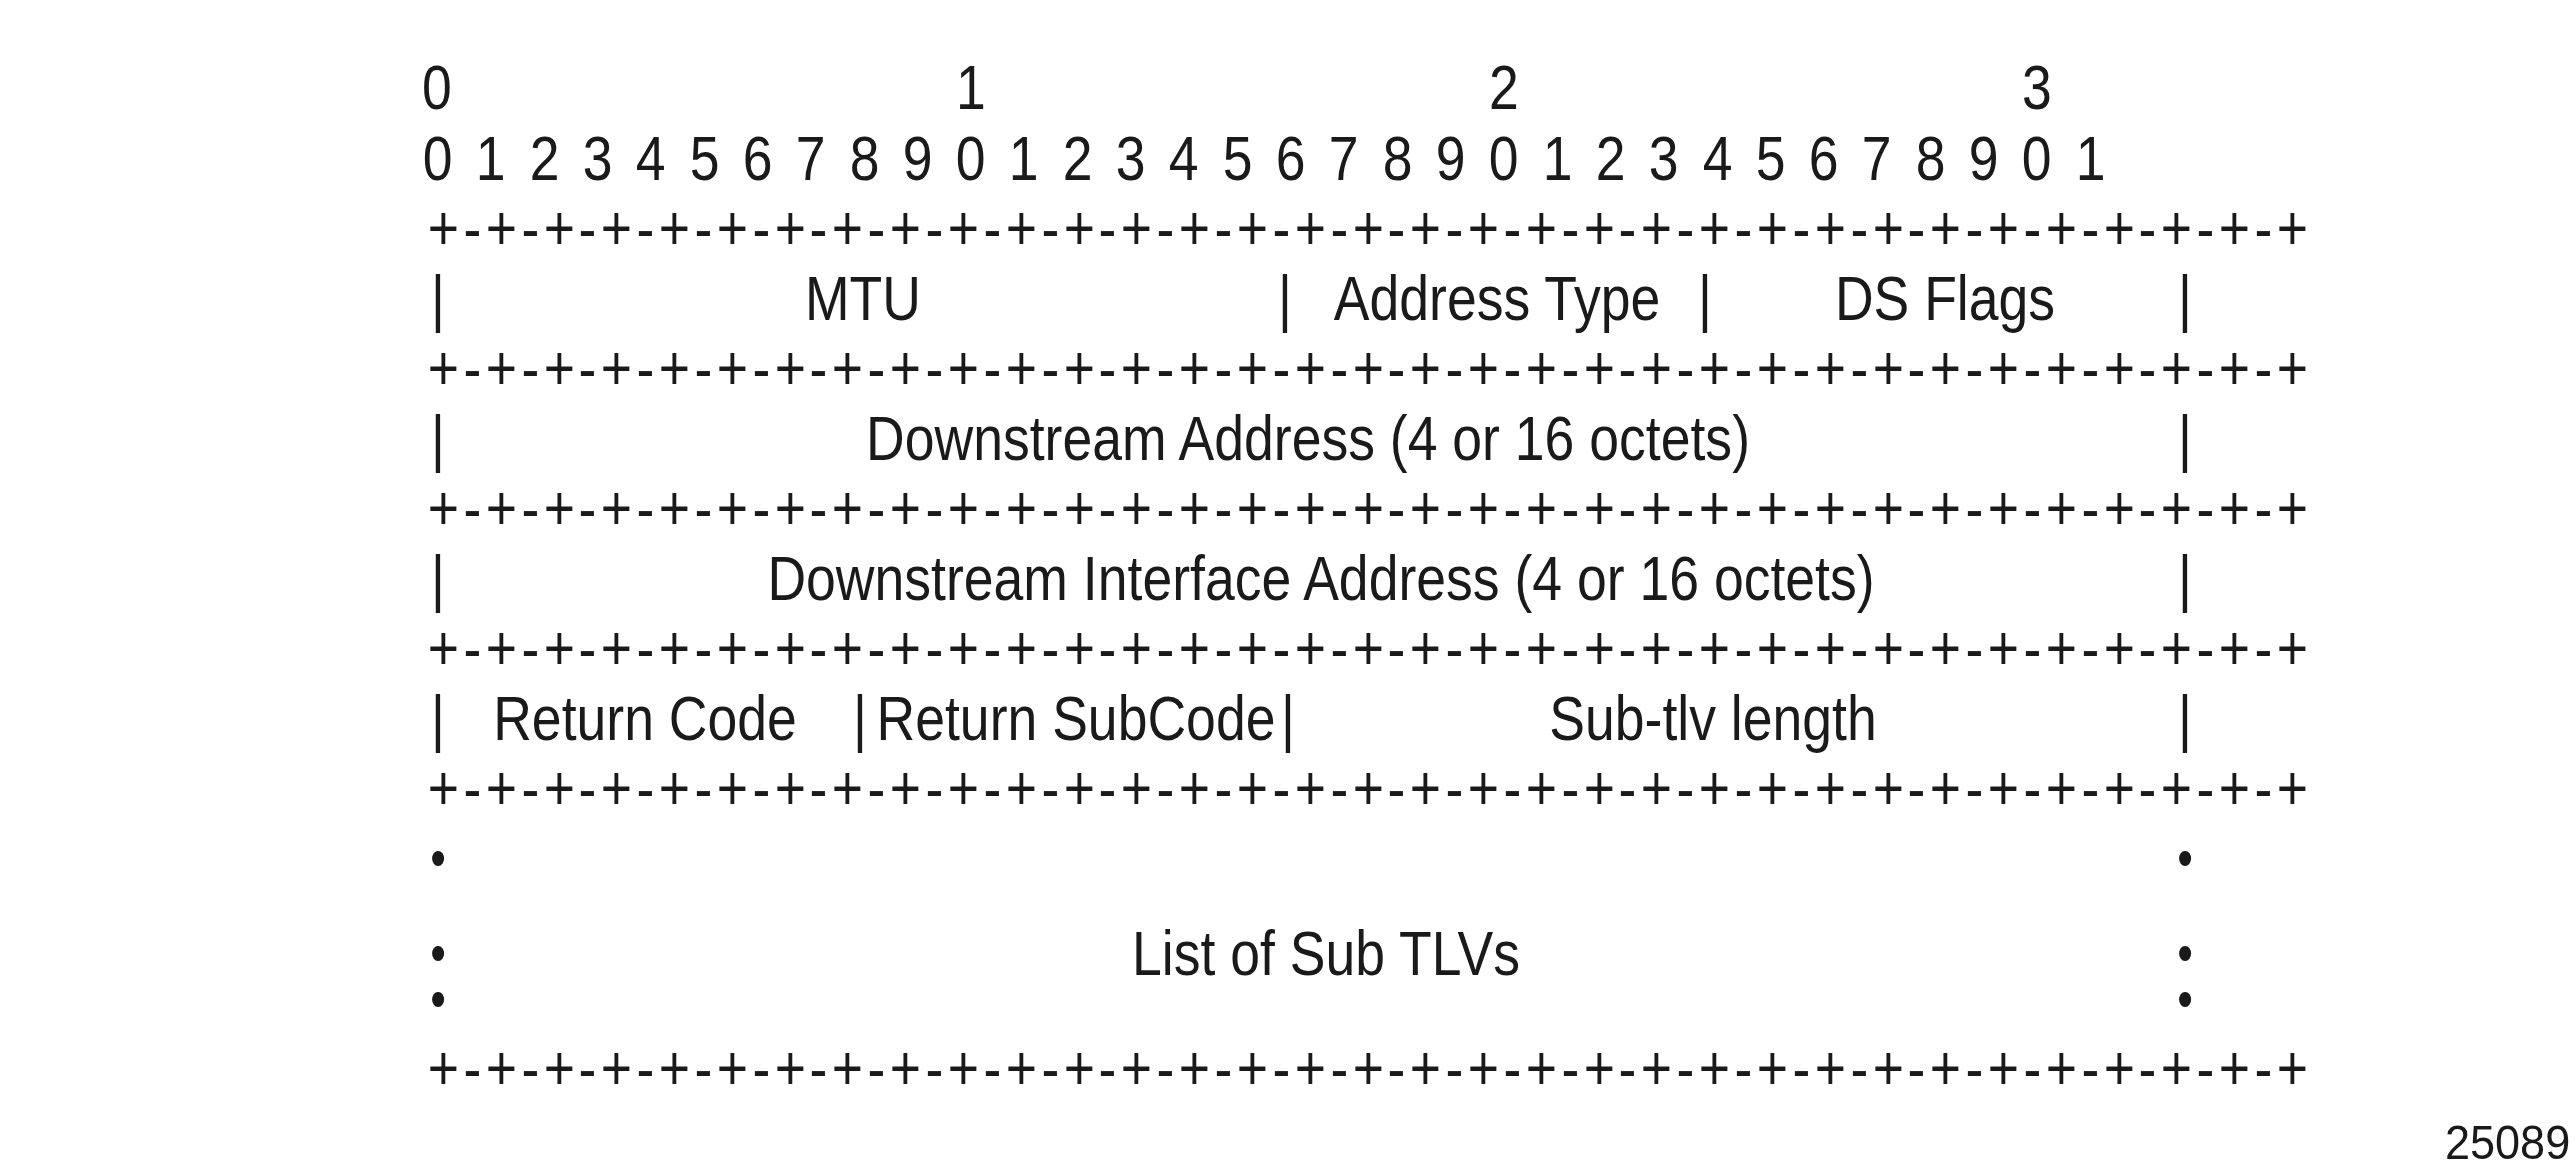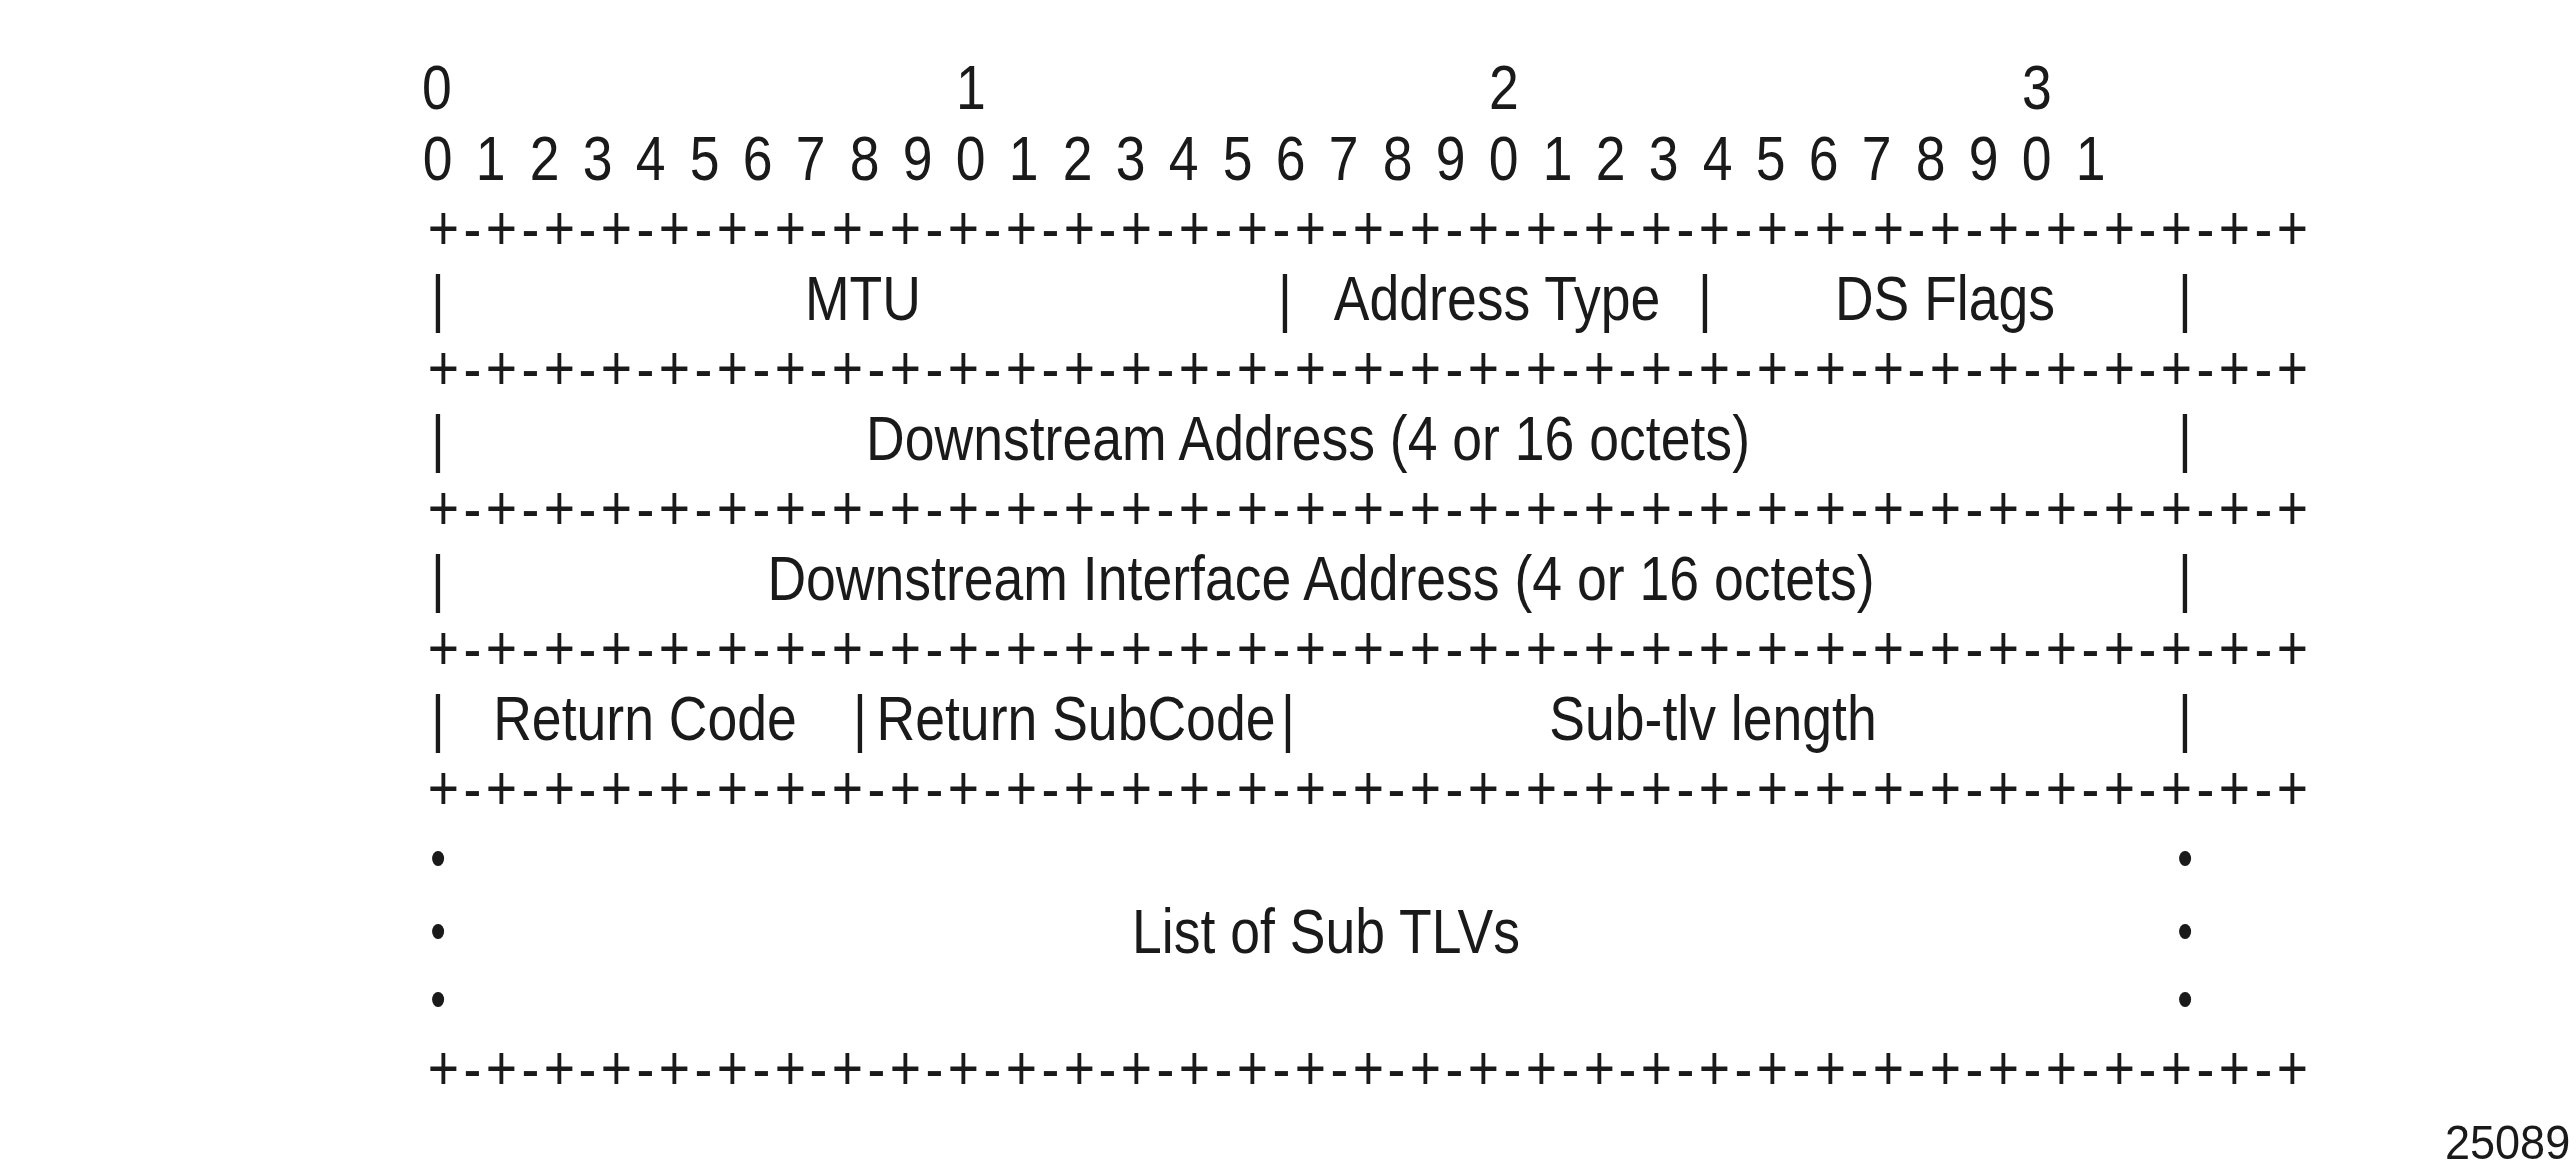"List of Sub TLVs" div.line { top: 896px -> 918px }
